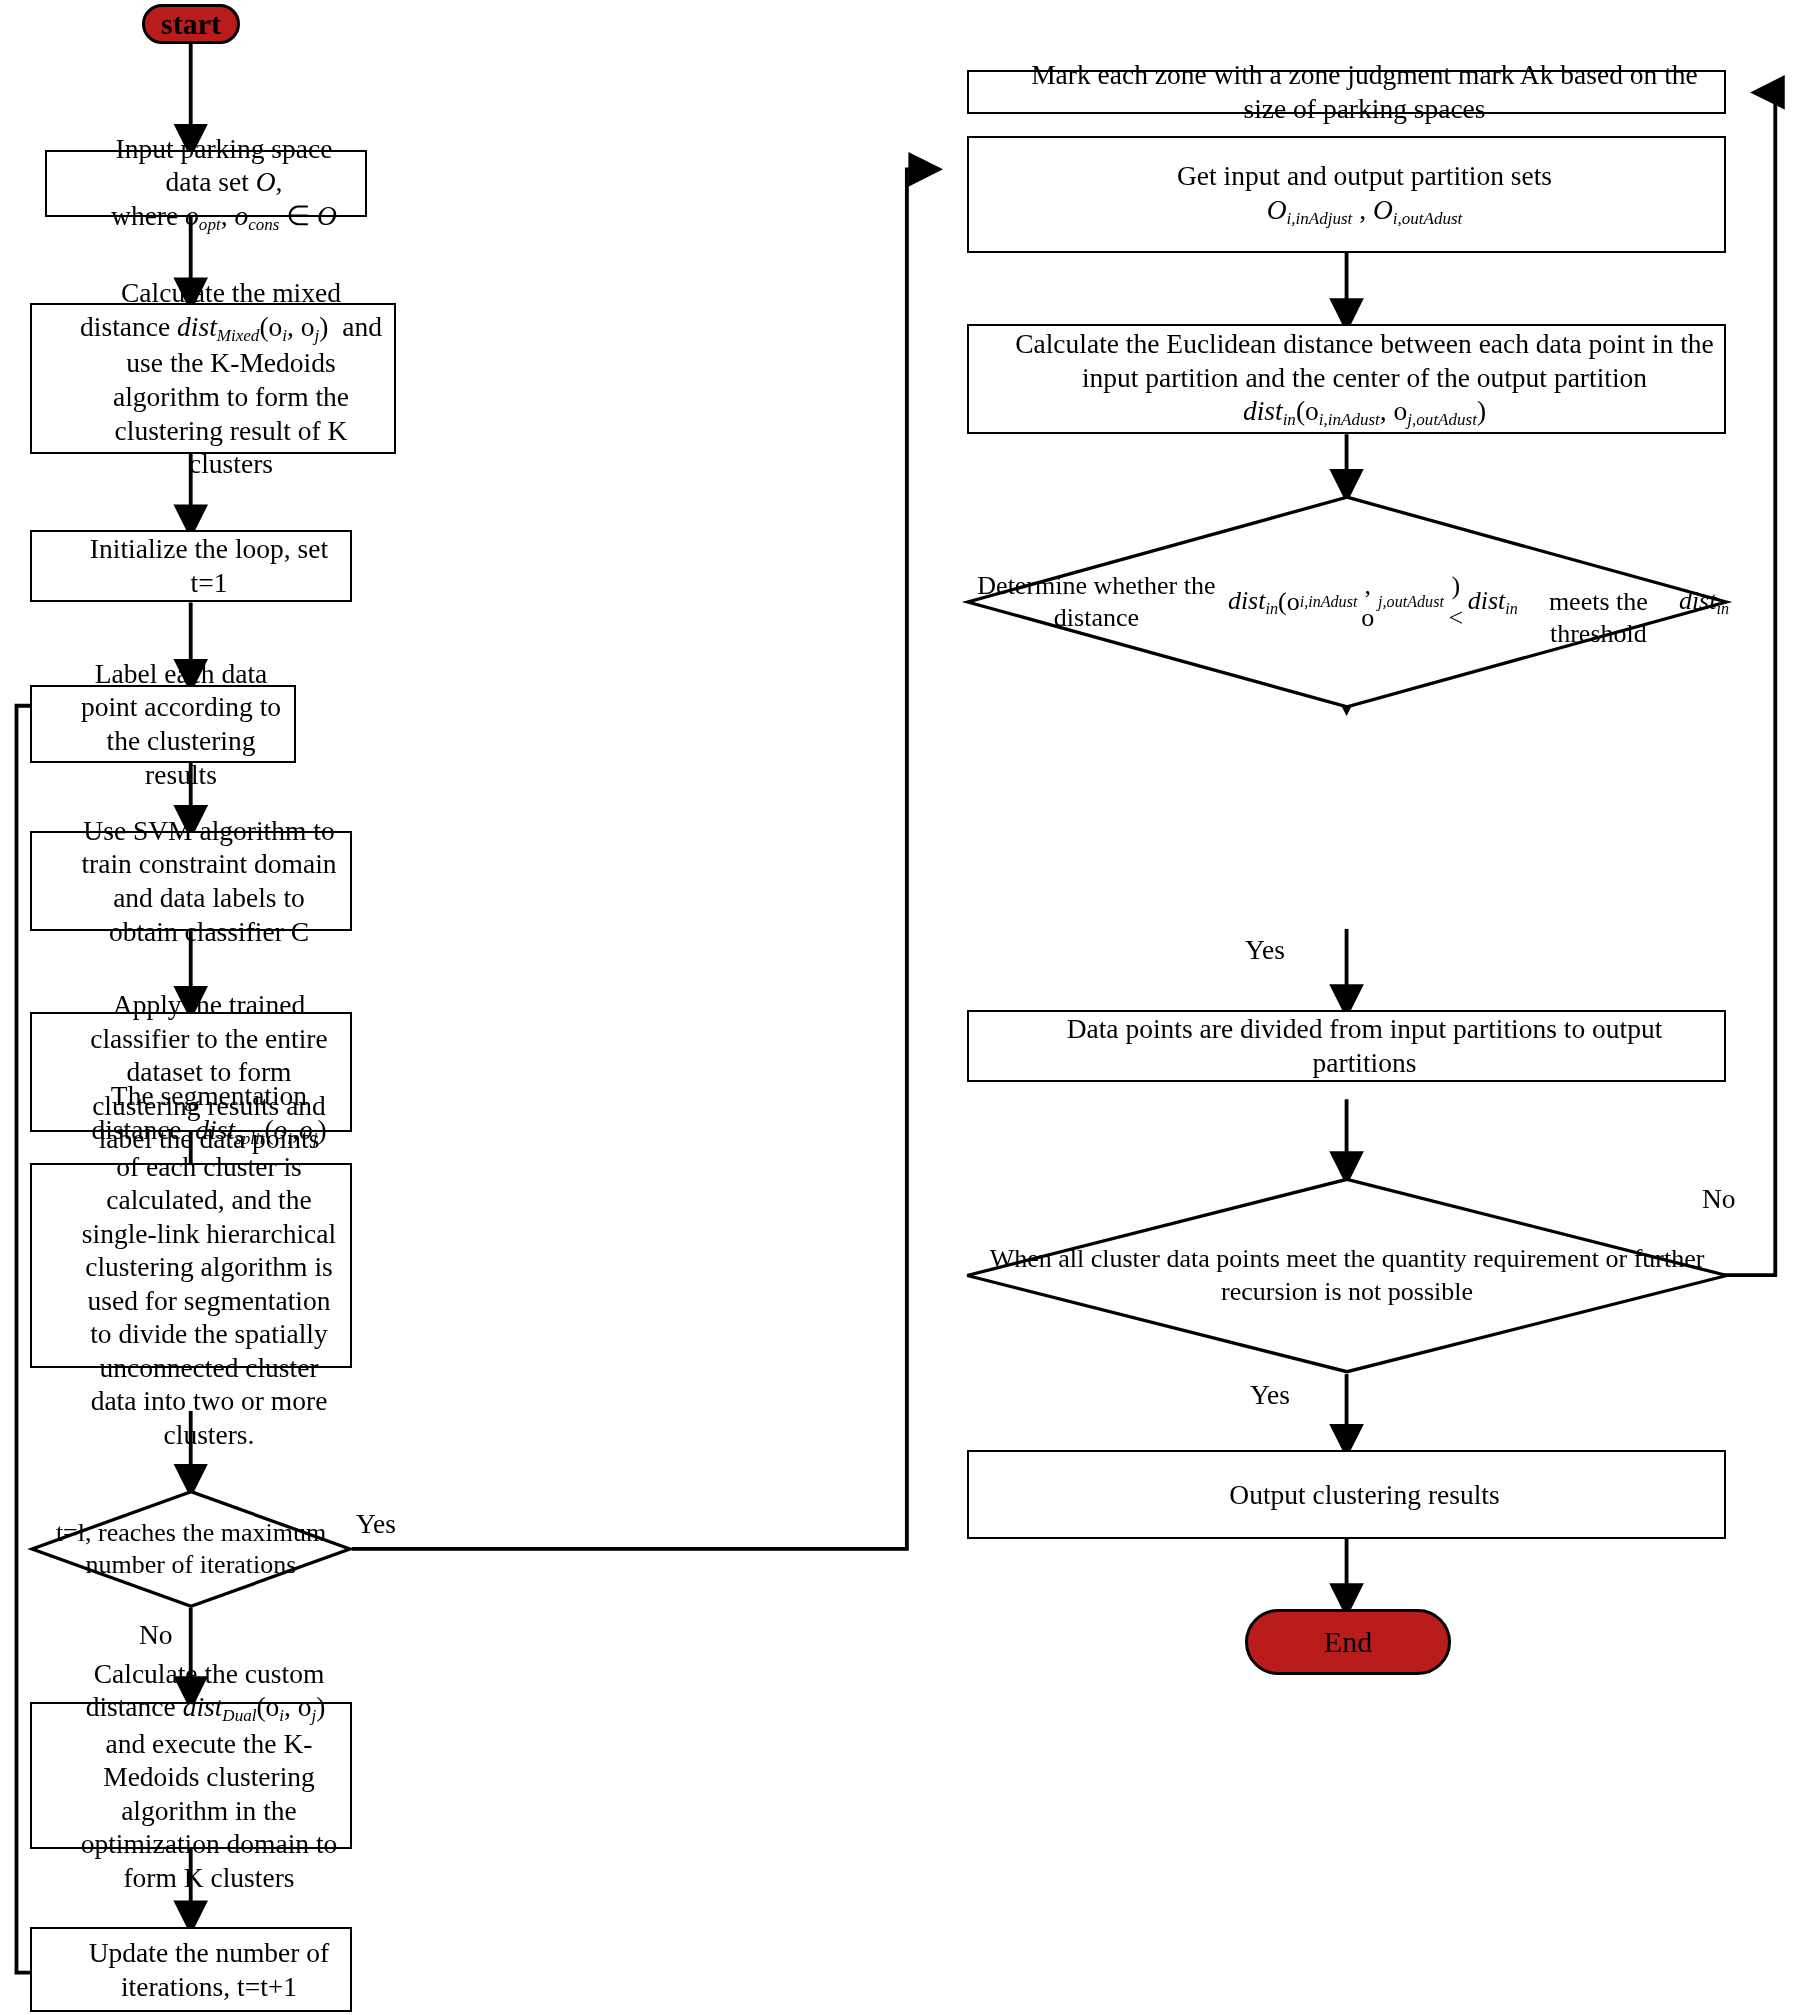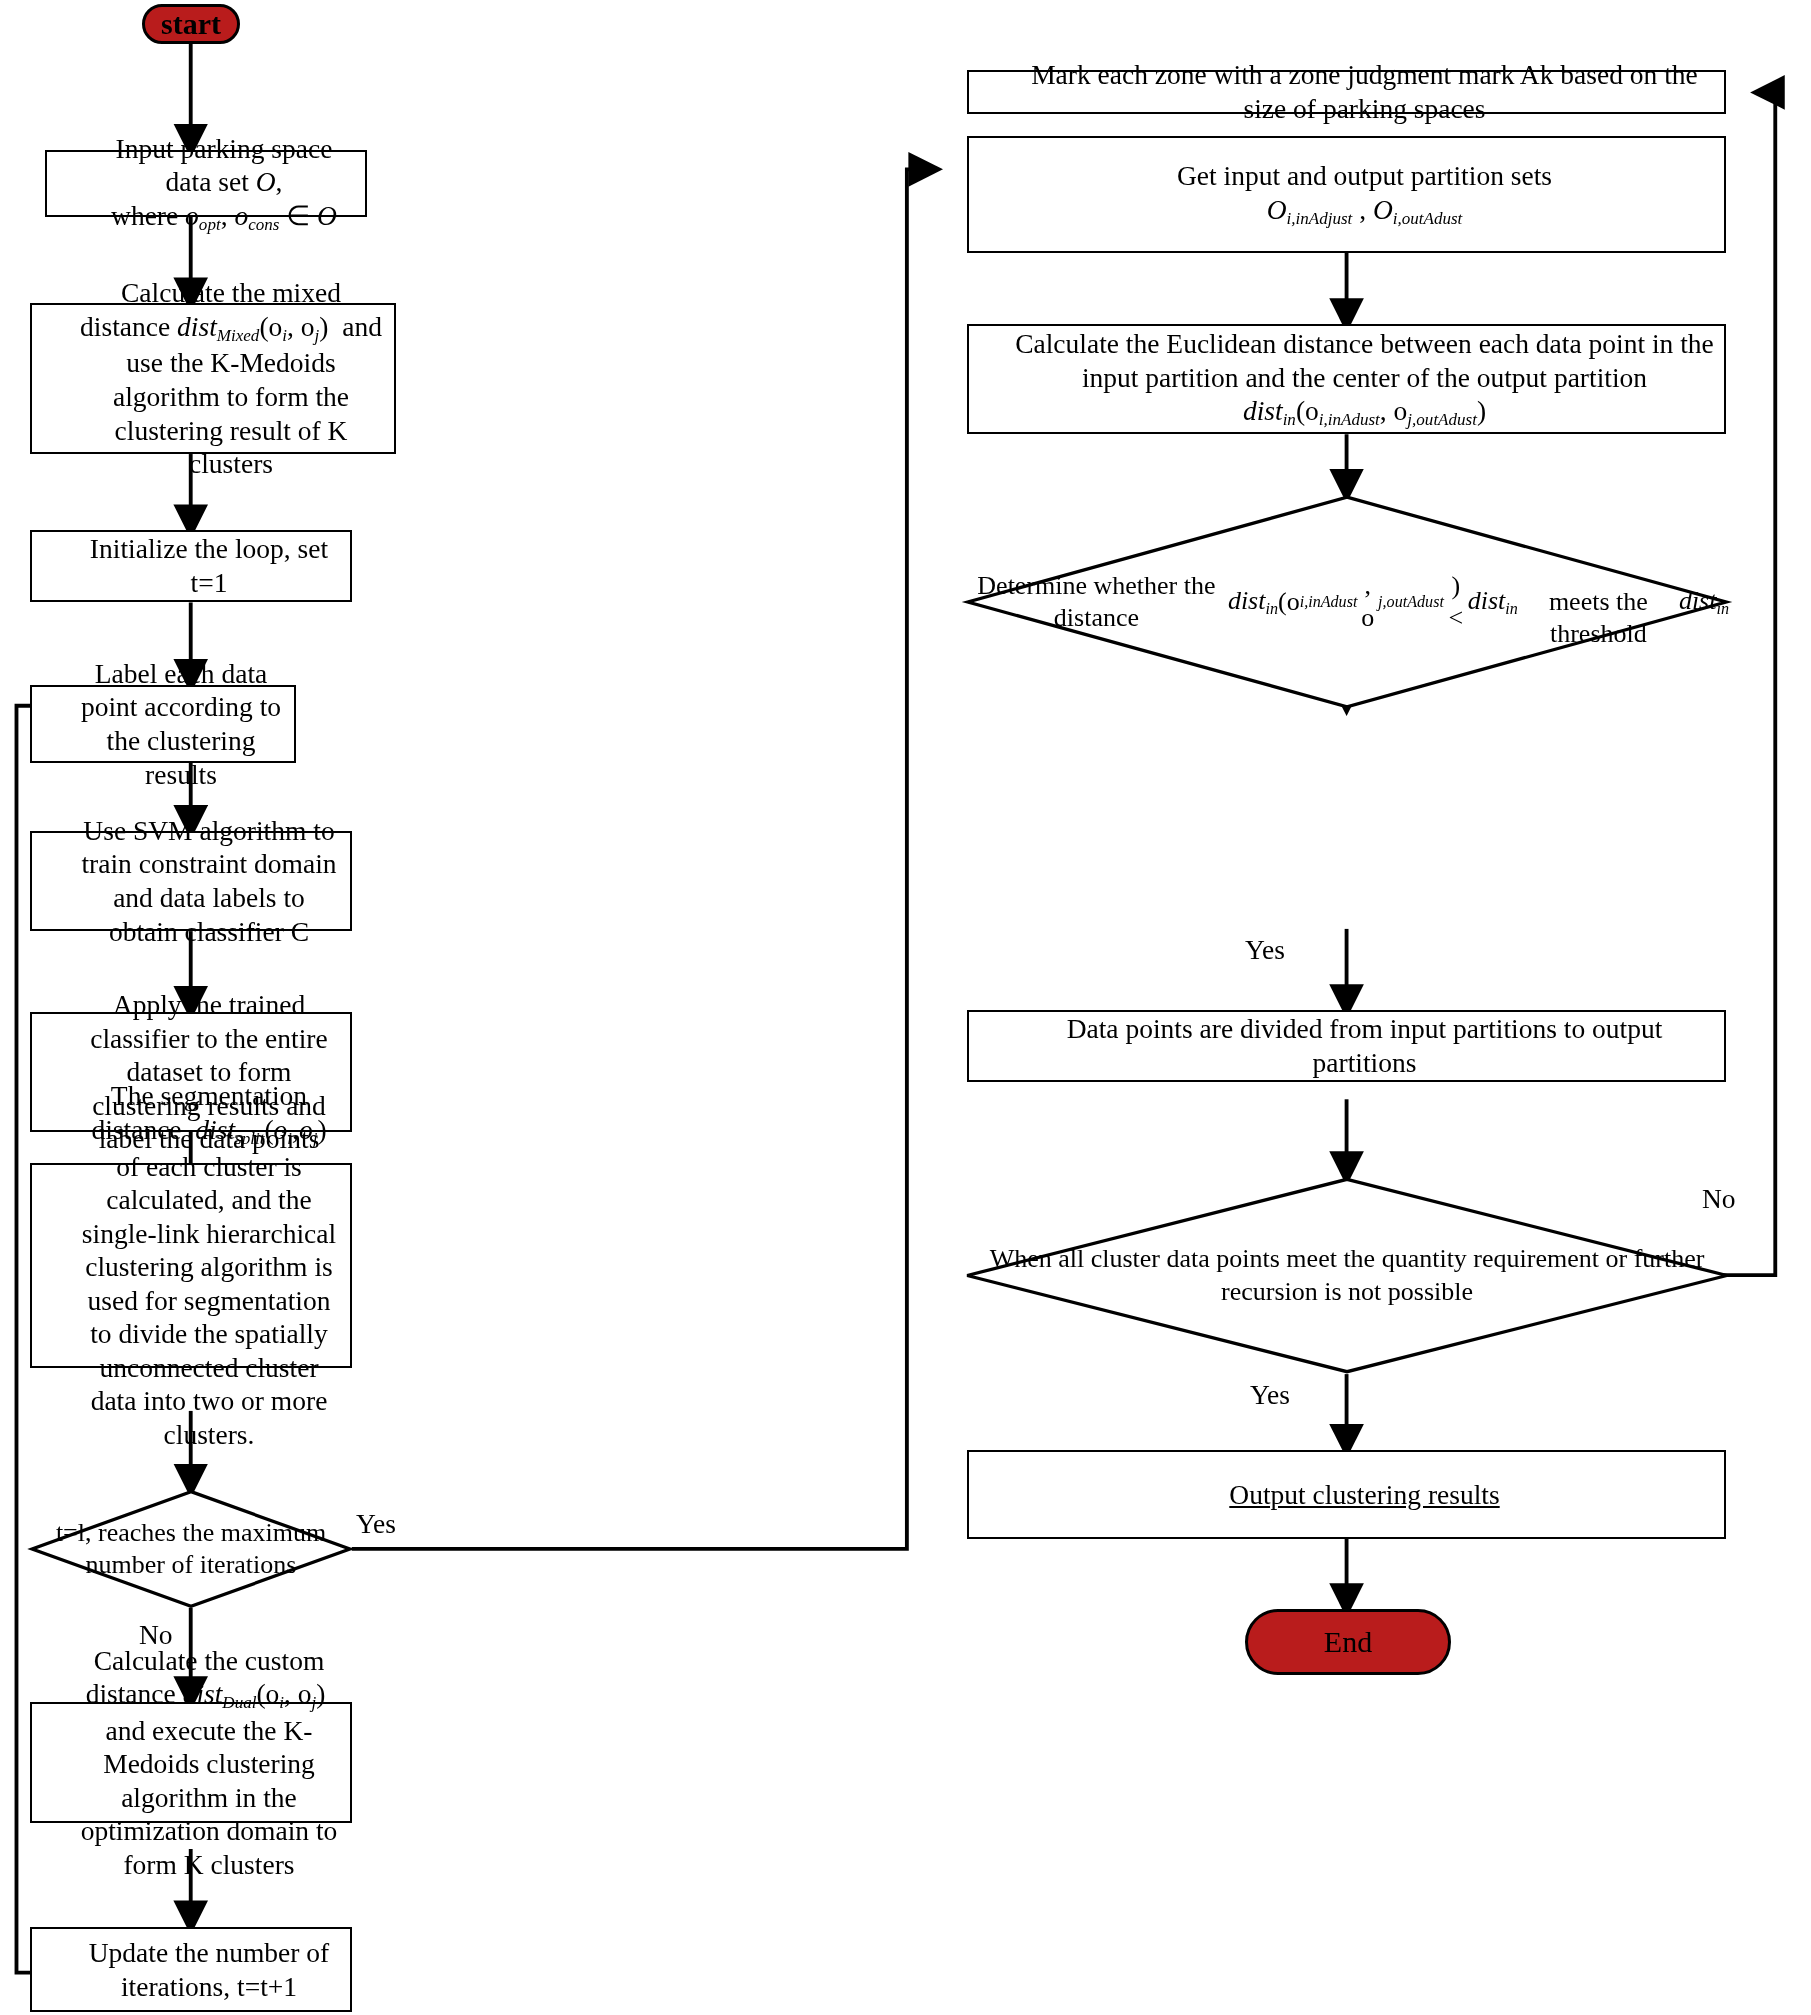"Output clustering results" div.node { text-decoration: underline -> none }
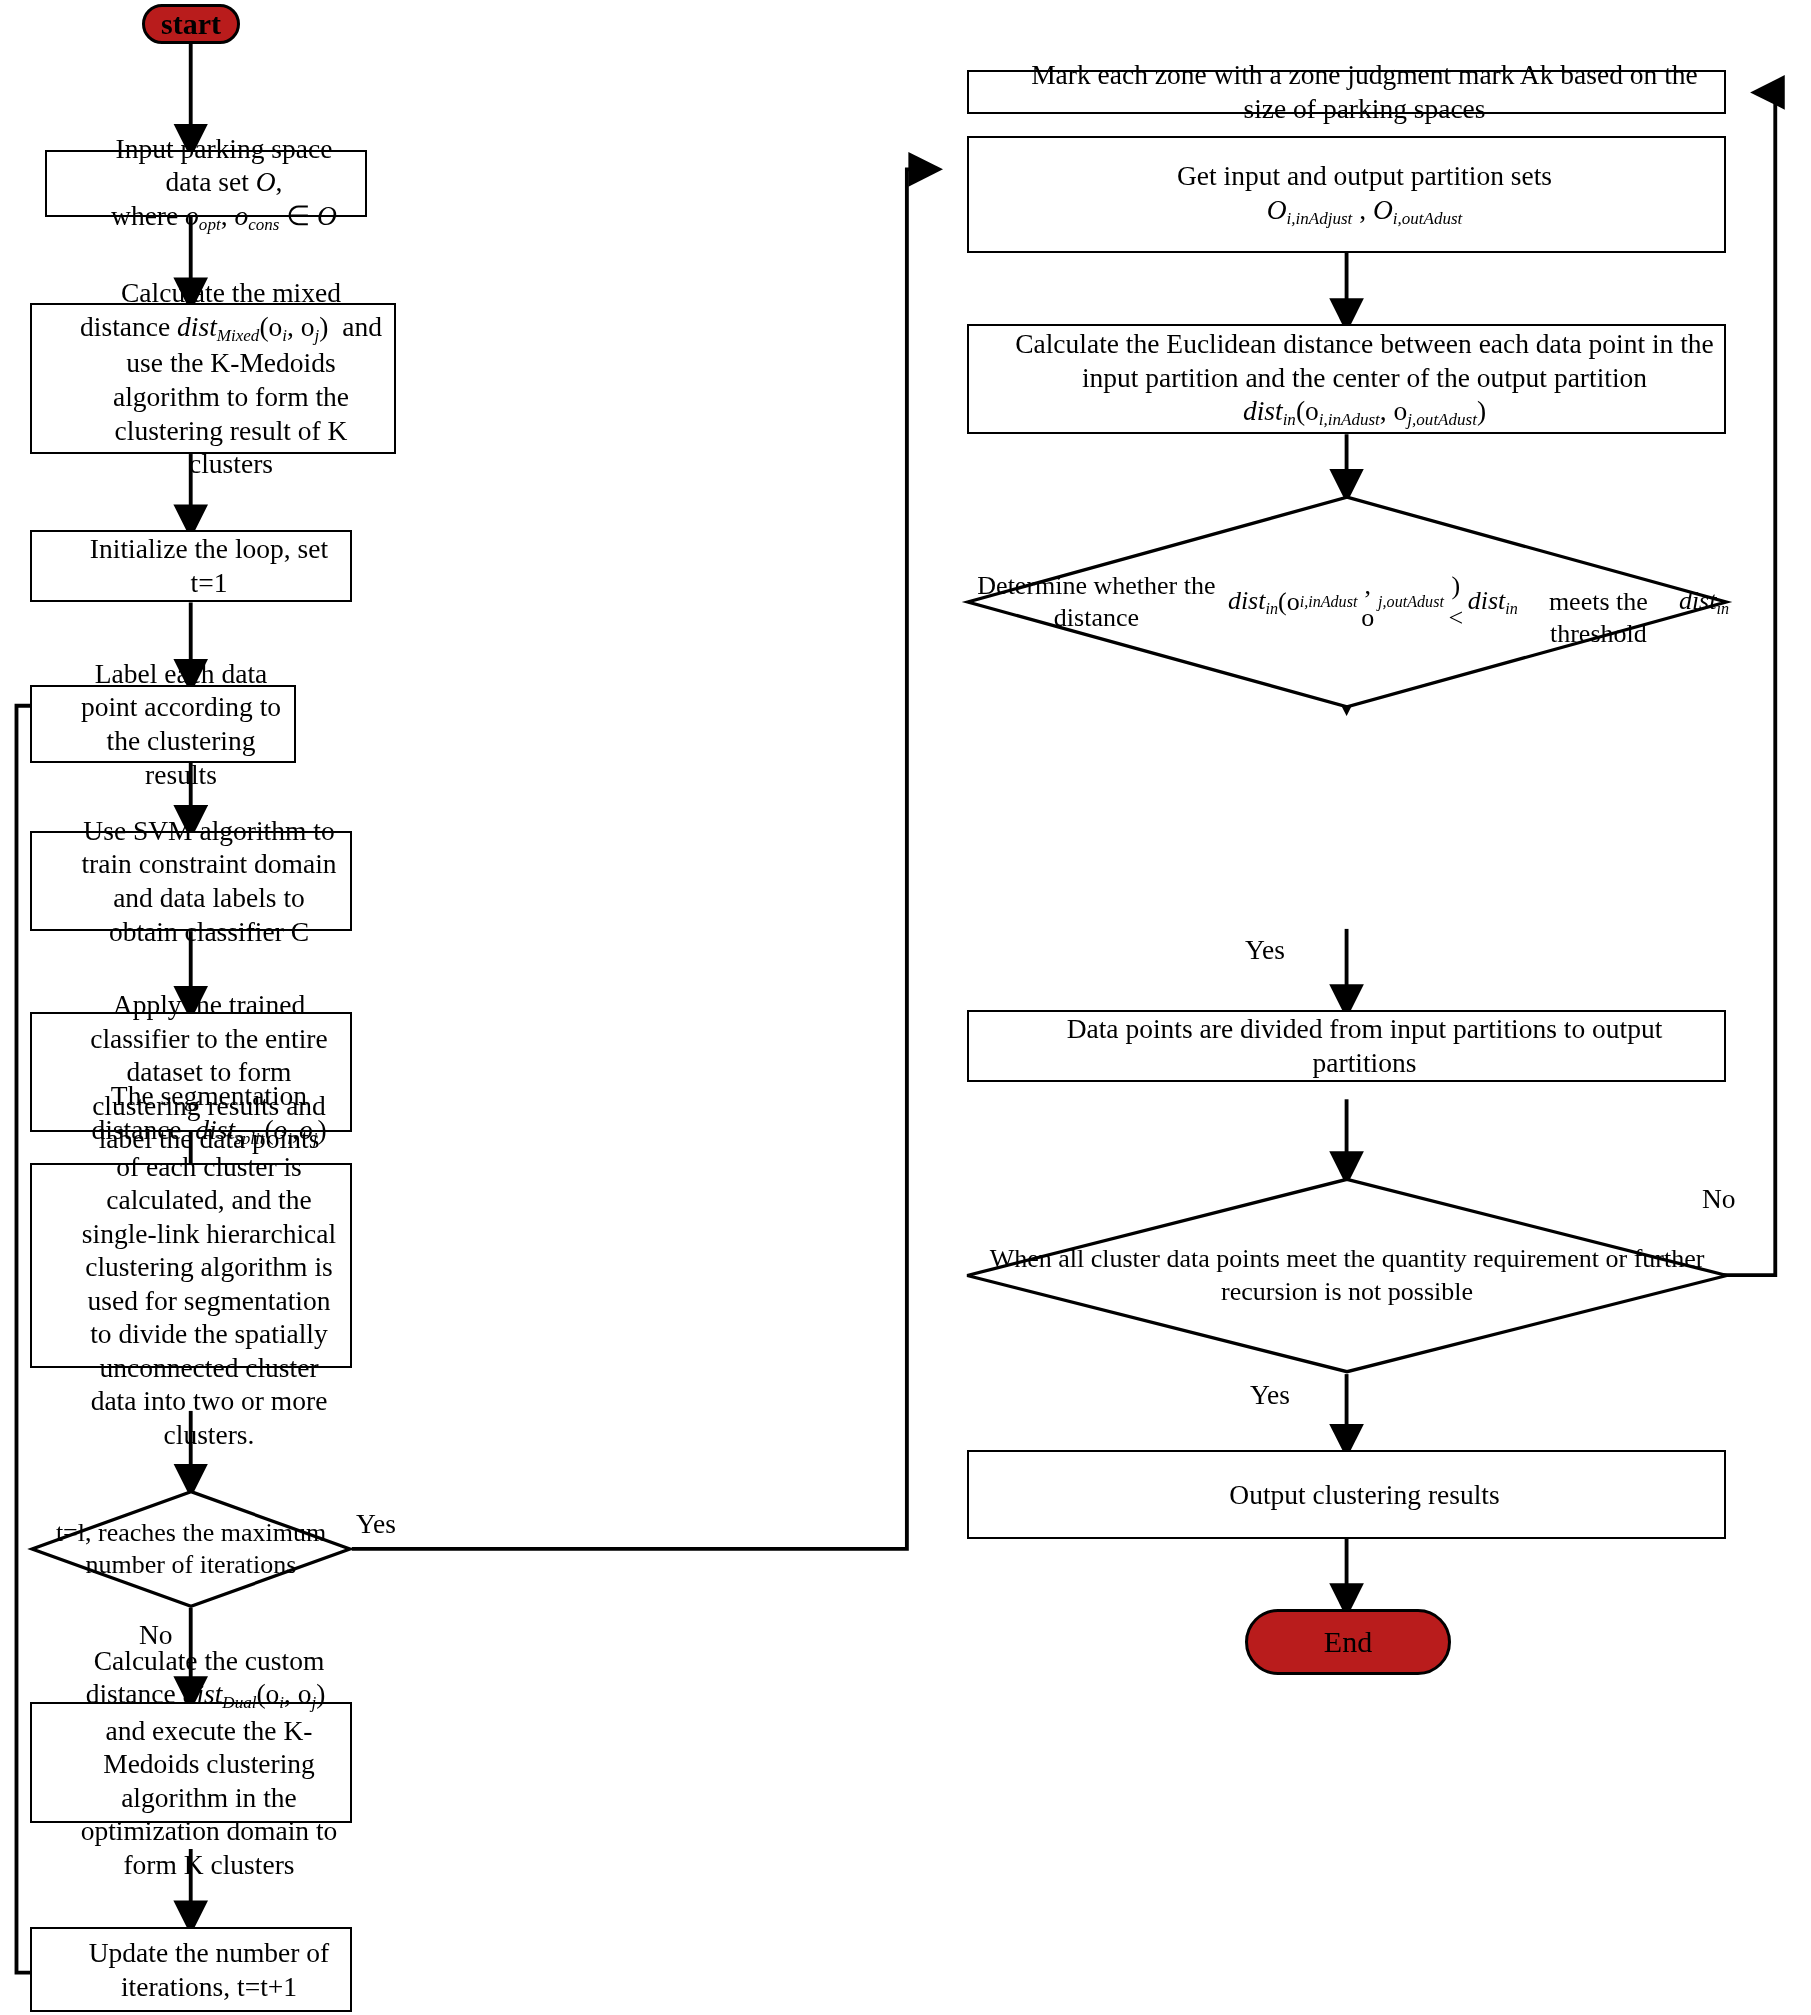"Calculate the custom distance" div.node { height: 121px -> 147px }
